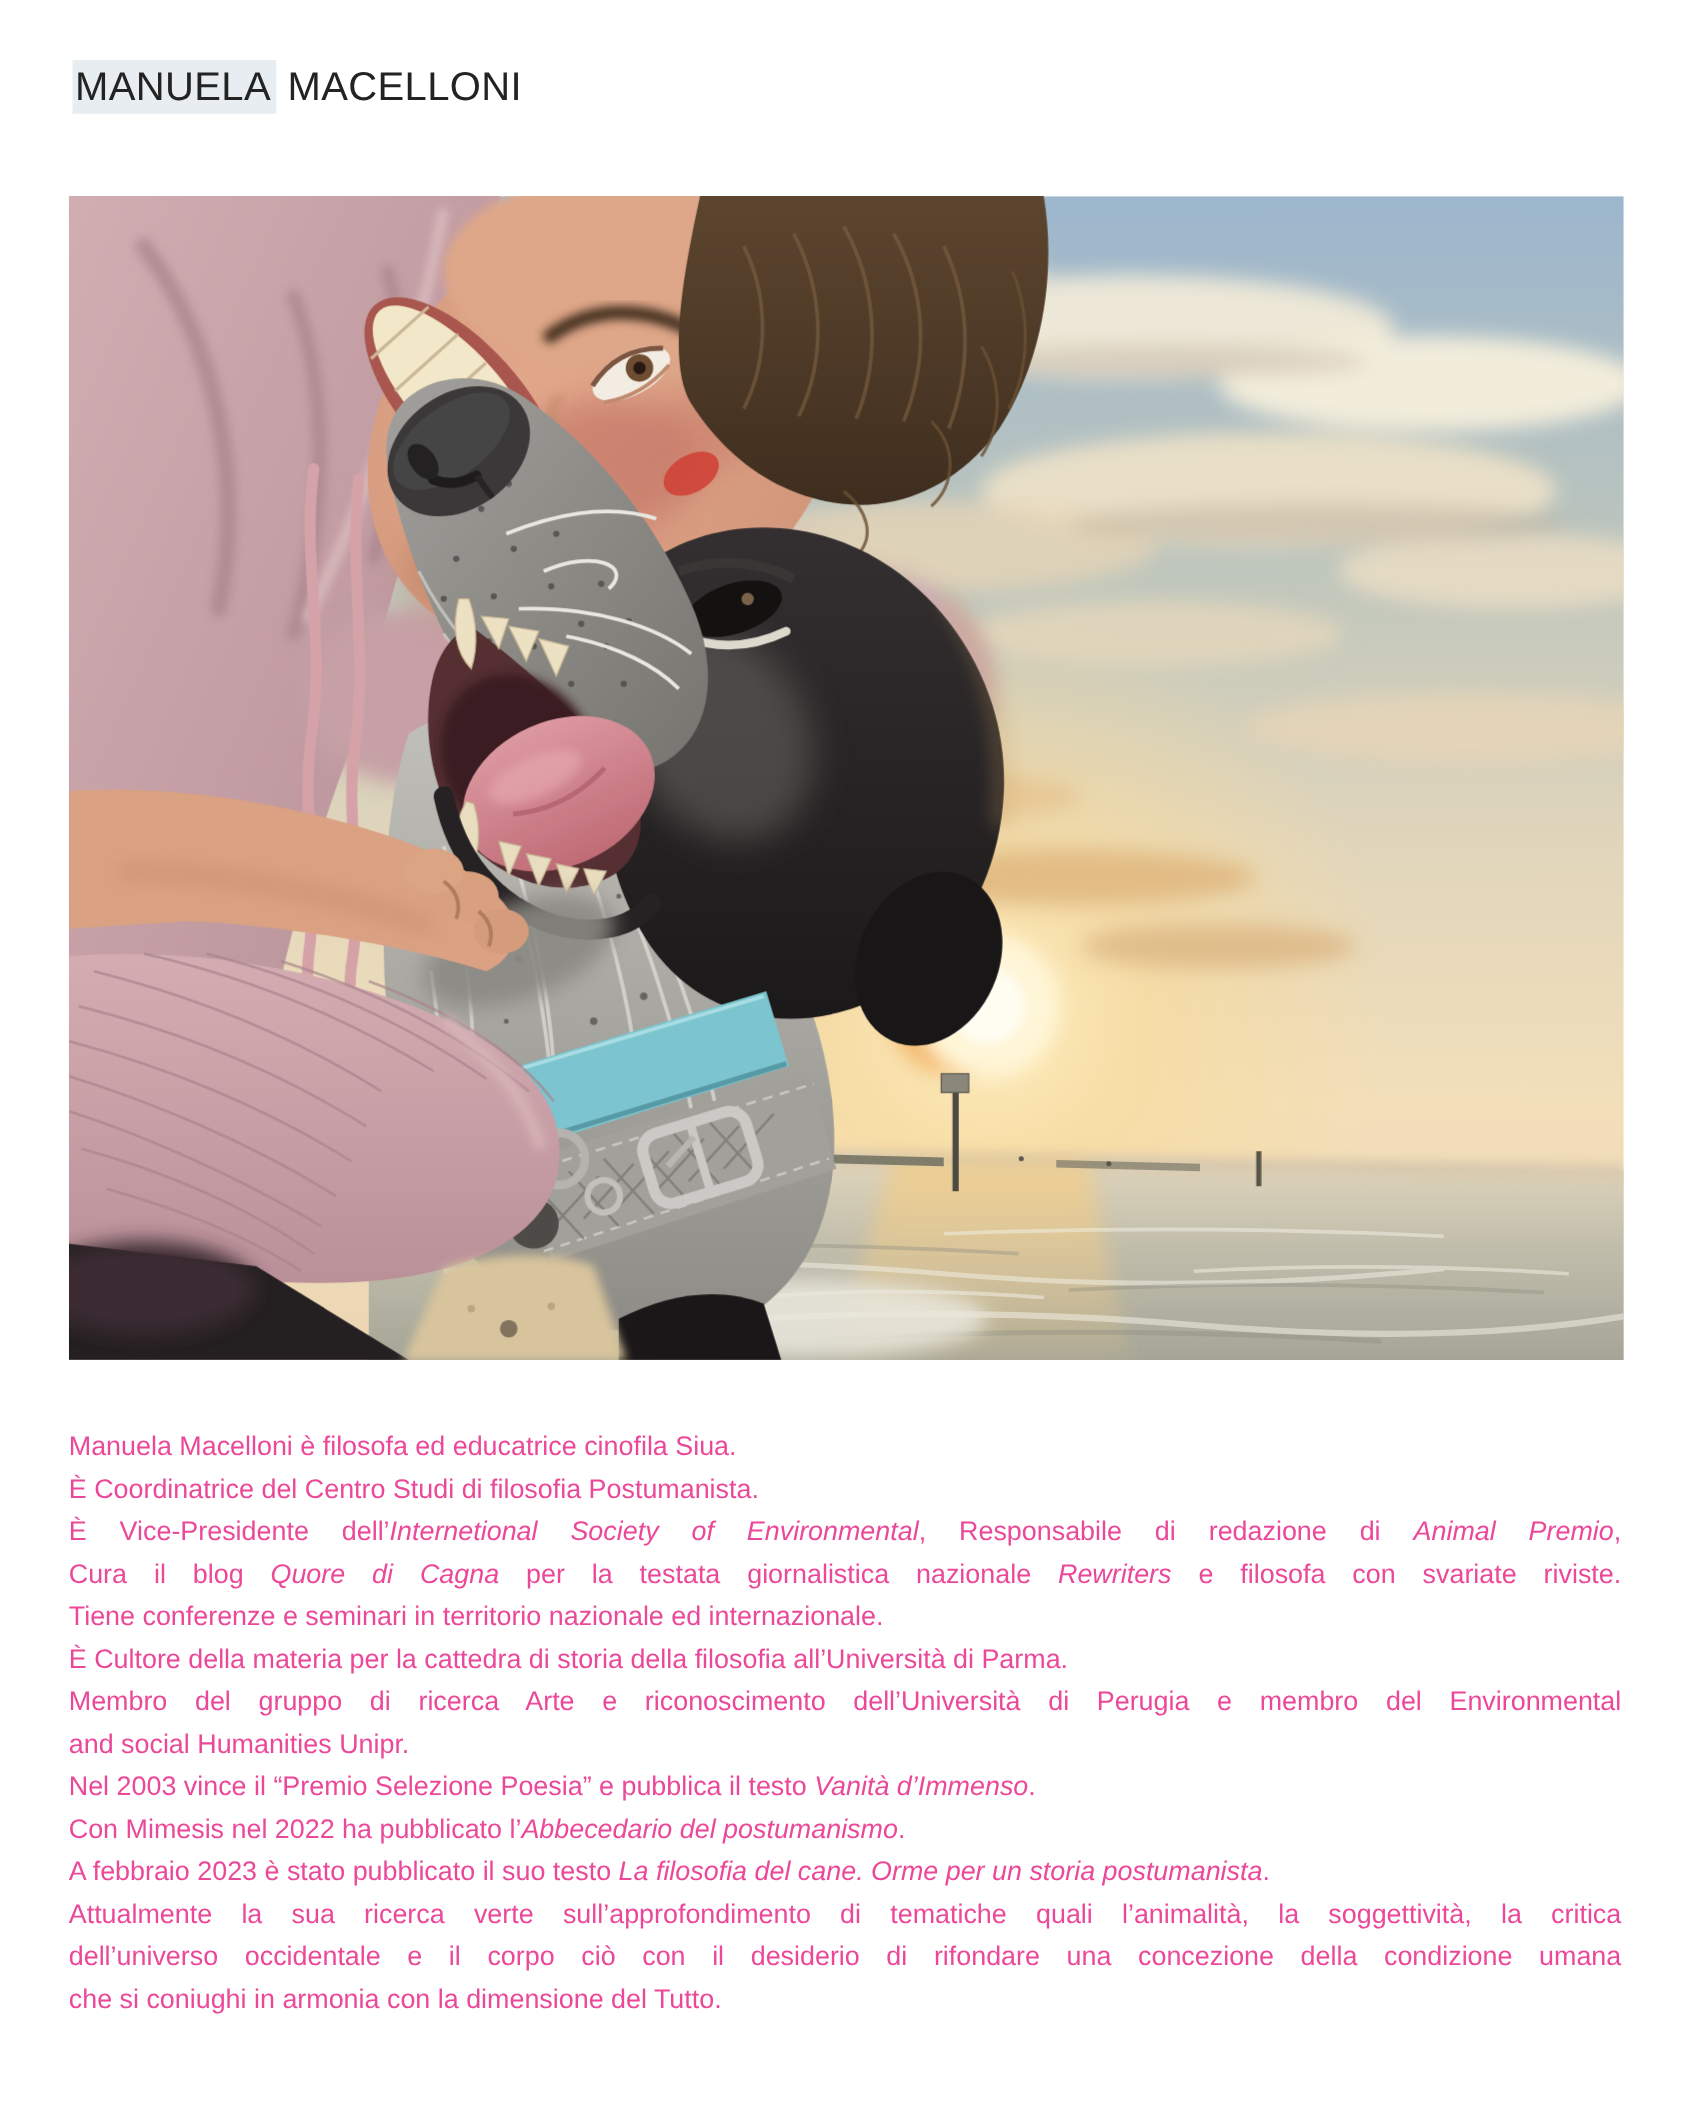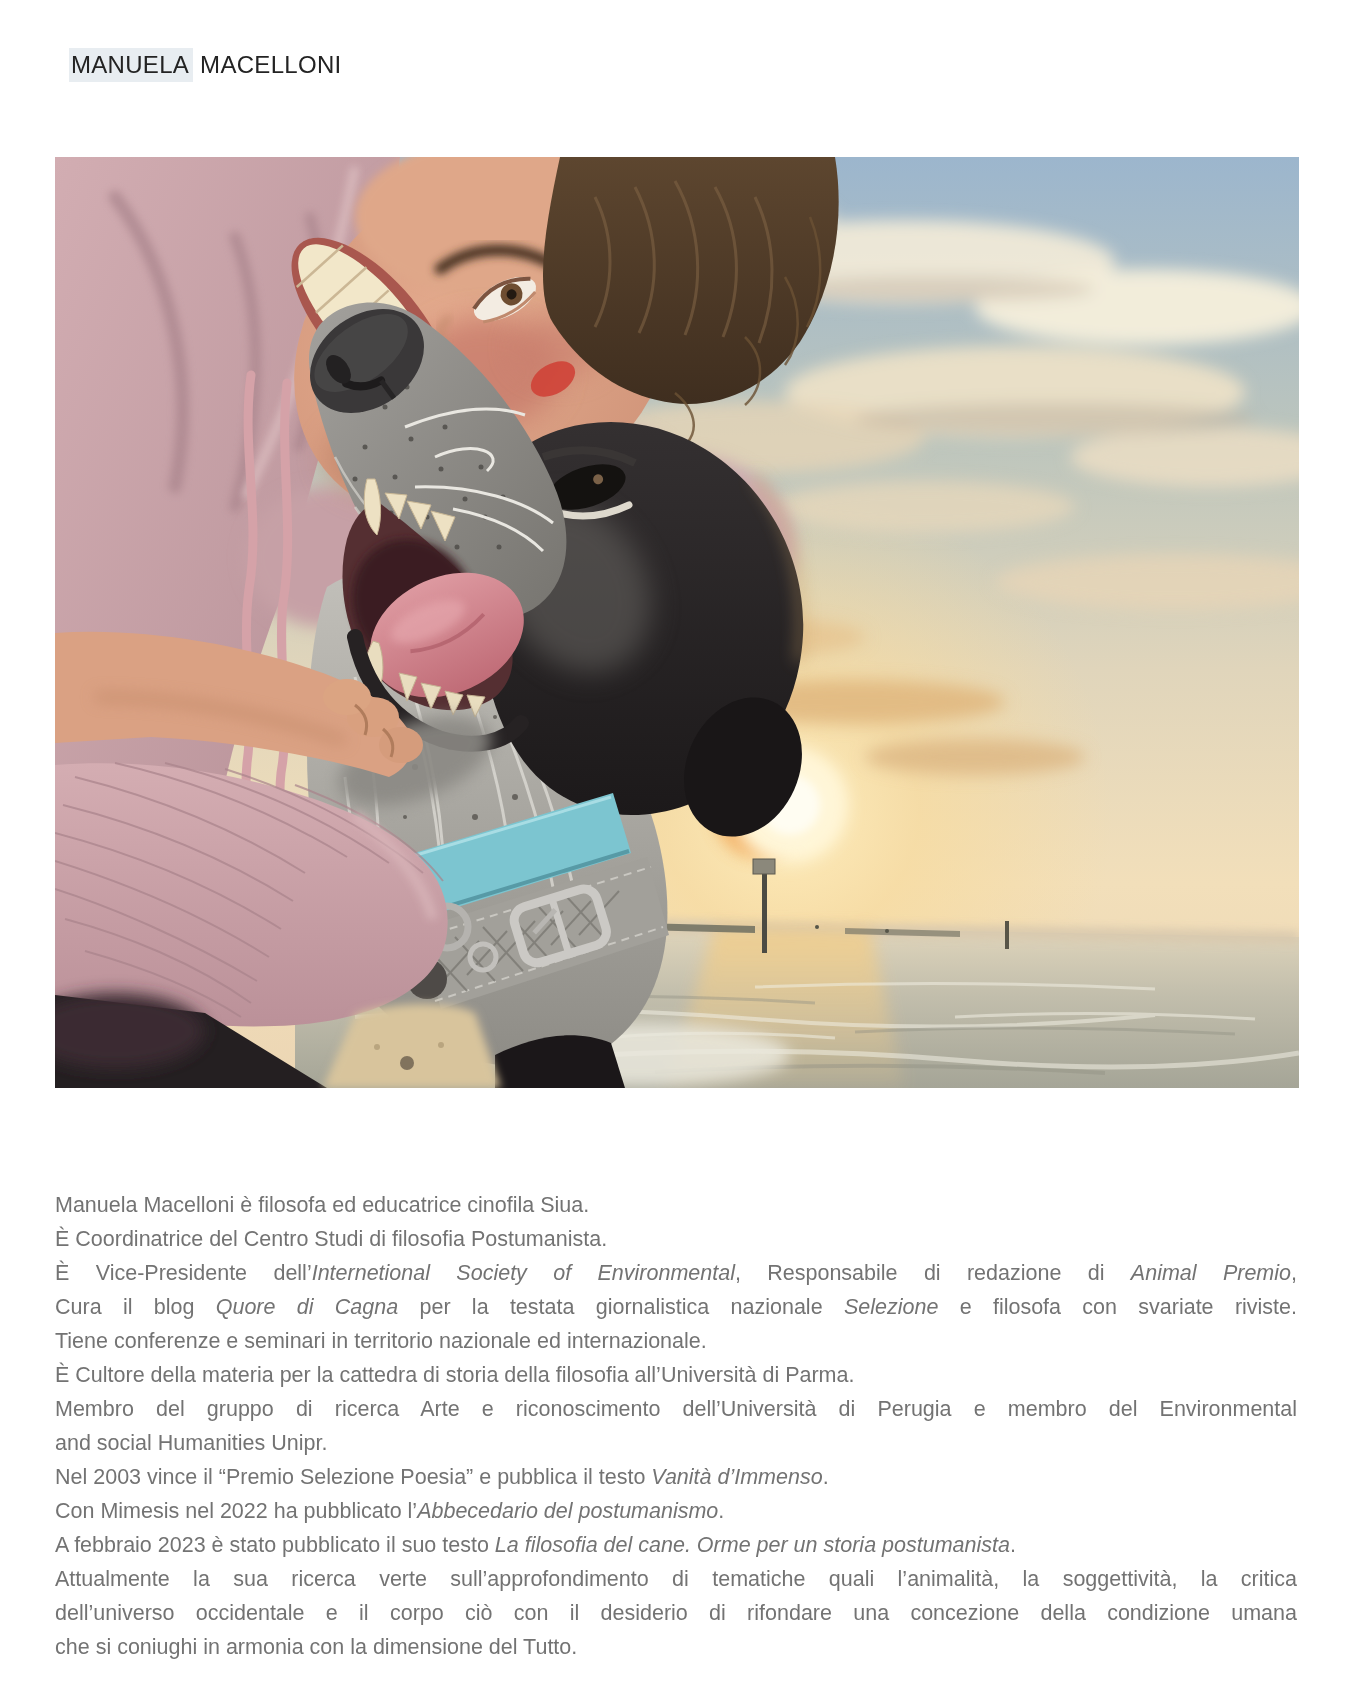"MANUELA MACELLONI" .title { font-size: 24px -> 32px; left: 69px -> 58px }
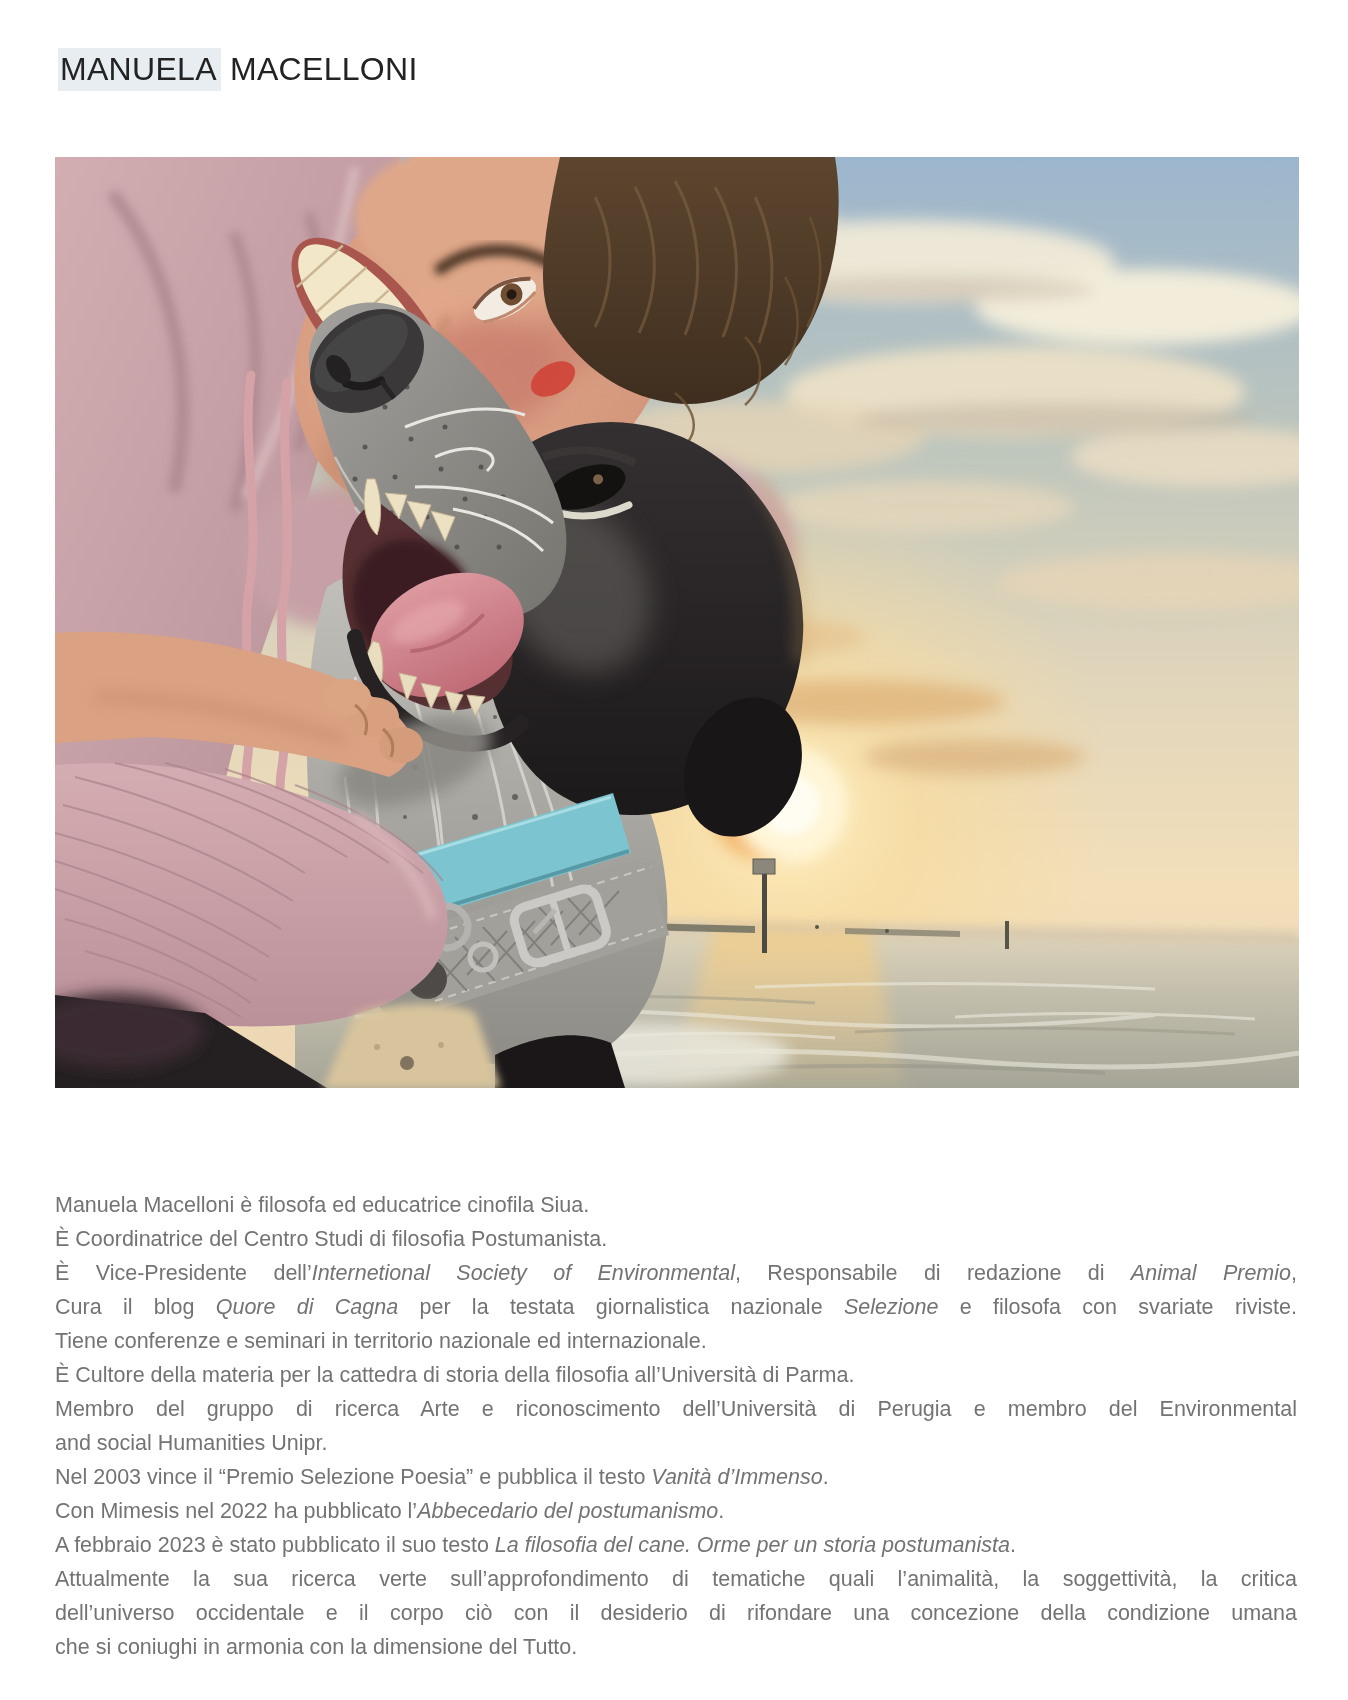"Manuela Macelloni è filosofa ed" .bio { color: #737373 -> #ec4899; top: 1188px -> 1140px }
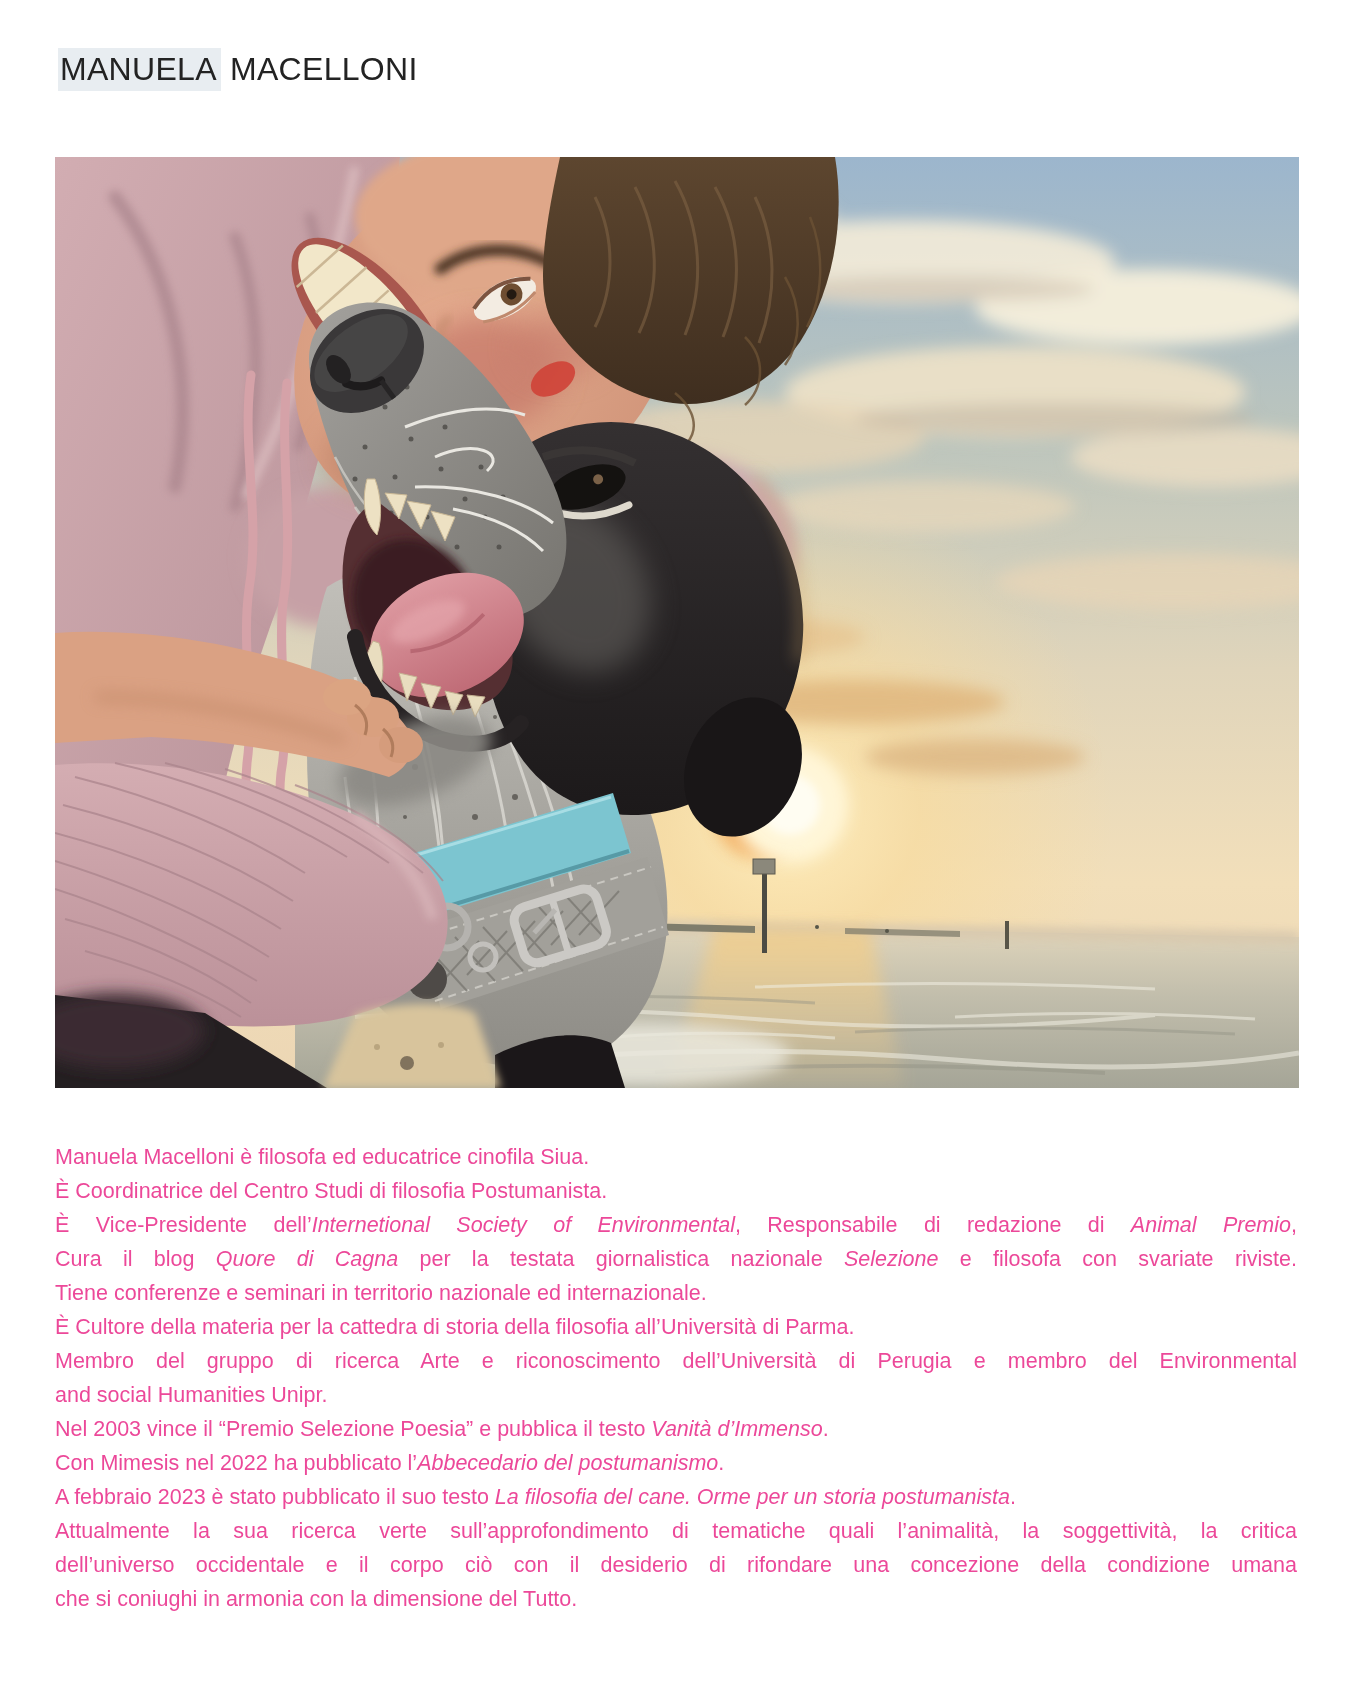"Selezione" span.it { text: Selezione -> Rewriters }
